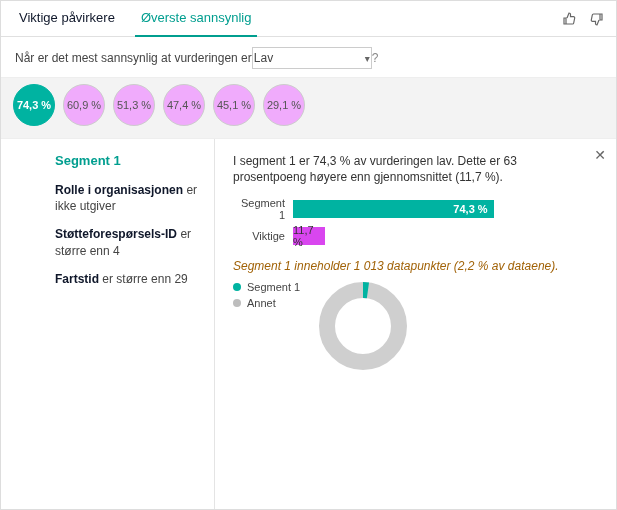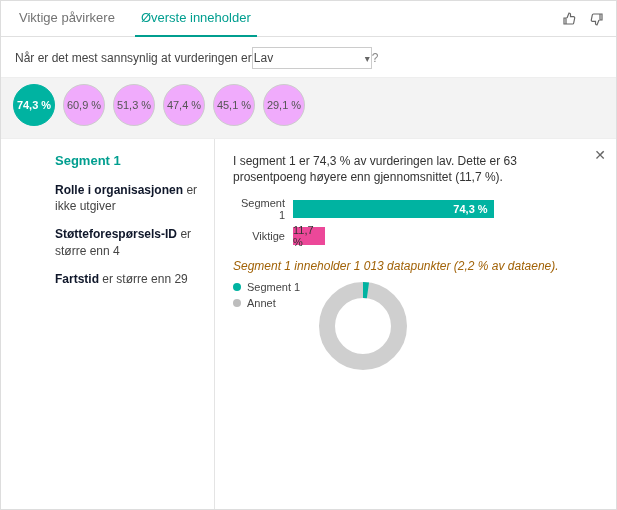"Viktige påvirkere" .tab { color: #737373 -> #0f172a }
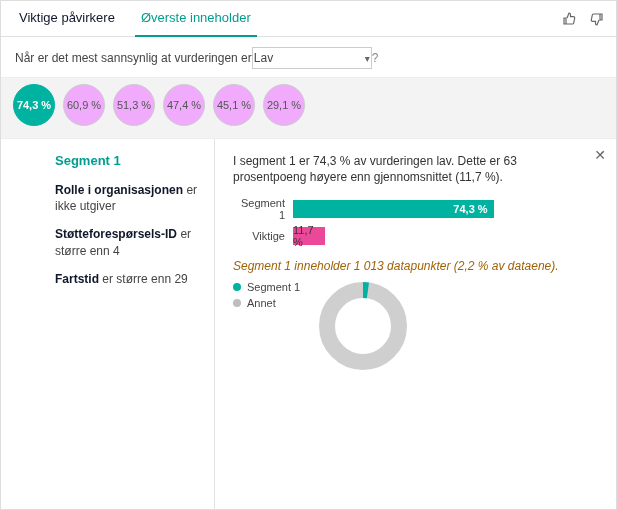"Øverste inneholder" div.tab { text: inneholder -> sannsynlig }
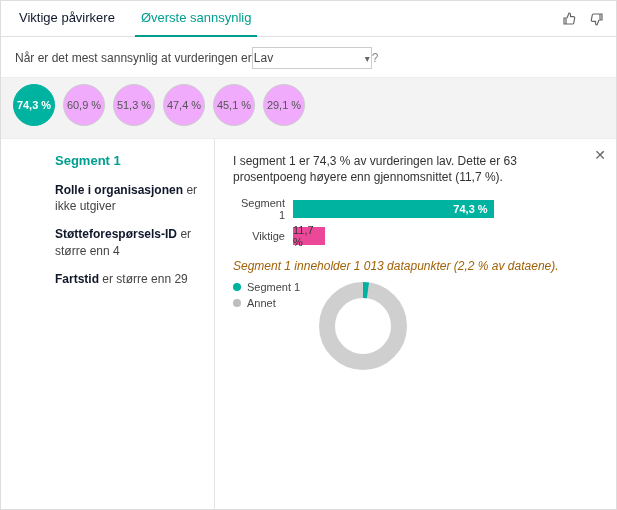"11,7 %" .barfill.grey { background: #ec4899 -> #d946ef }
